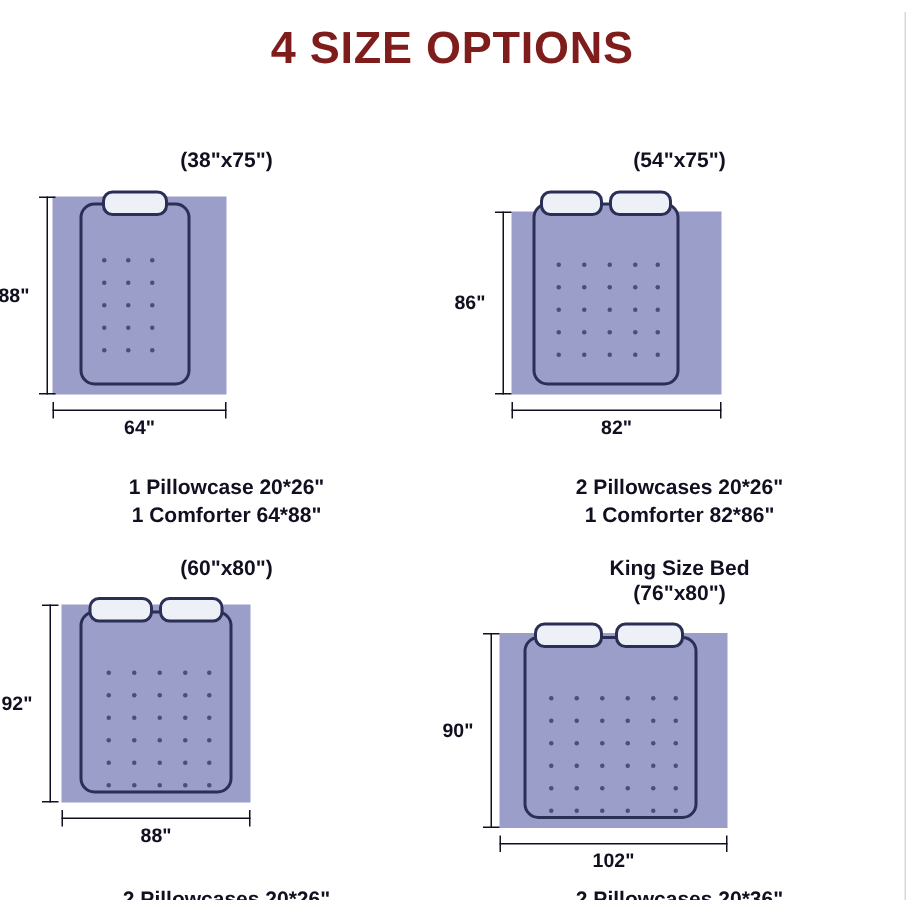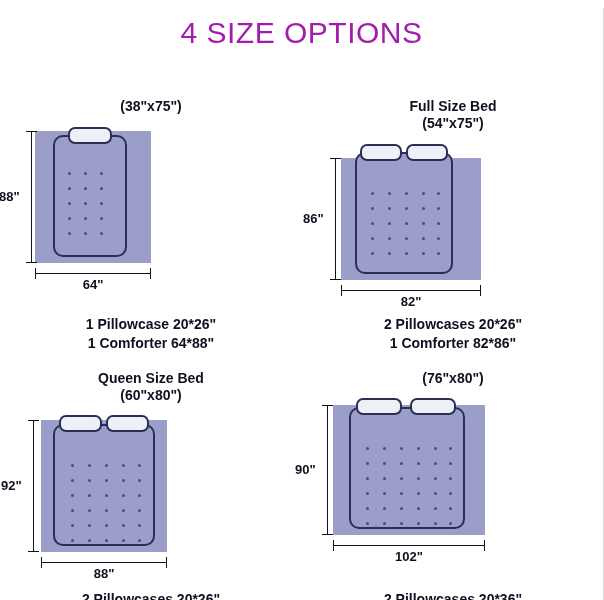"4 SIZE OPTIONS" .title { color: #a21caf -> #7f1d1d; font-weight: normal -> bold }
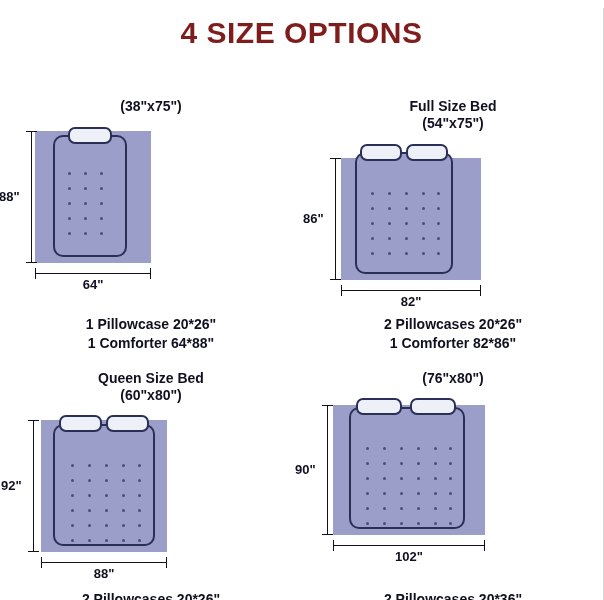"Full Size Bed" div.bed-name { html: <div>Full Size Bed</div> -> none }
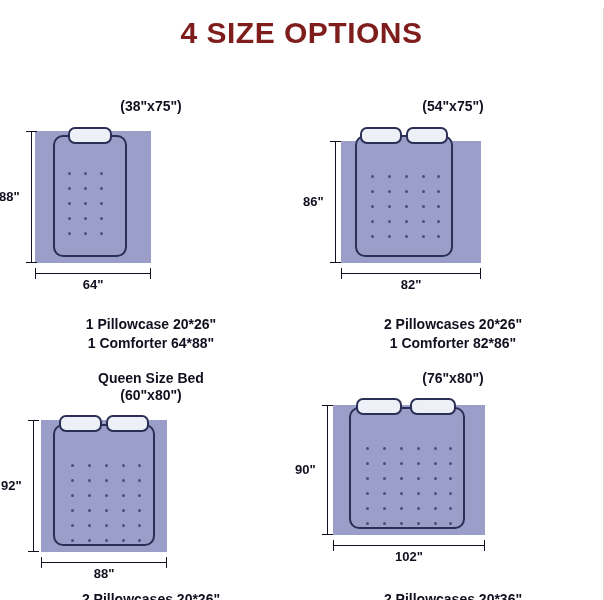"Queen Size Bed" div.bed-name { html: <div>Queen Size Bed</div> -> none }
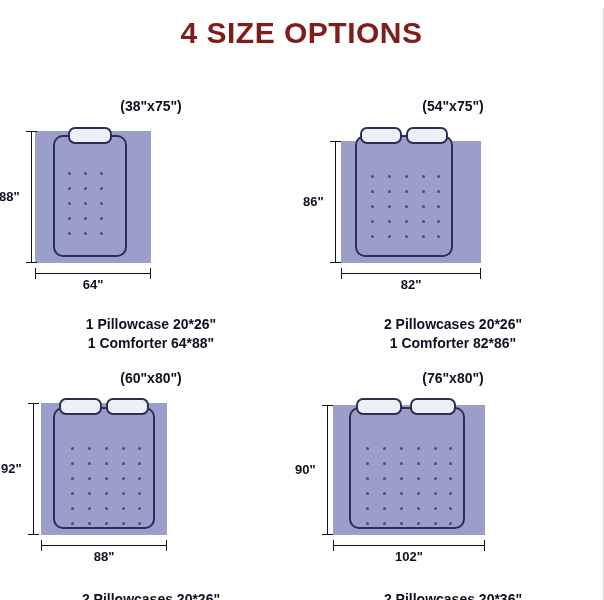"King Size Bed" div.bed-name { html: none -> <div>King Size Bed</div> }
